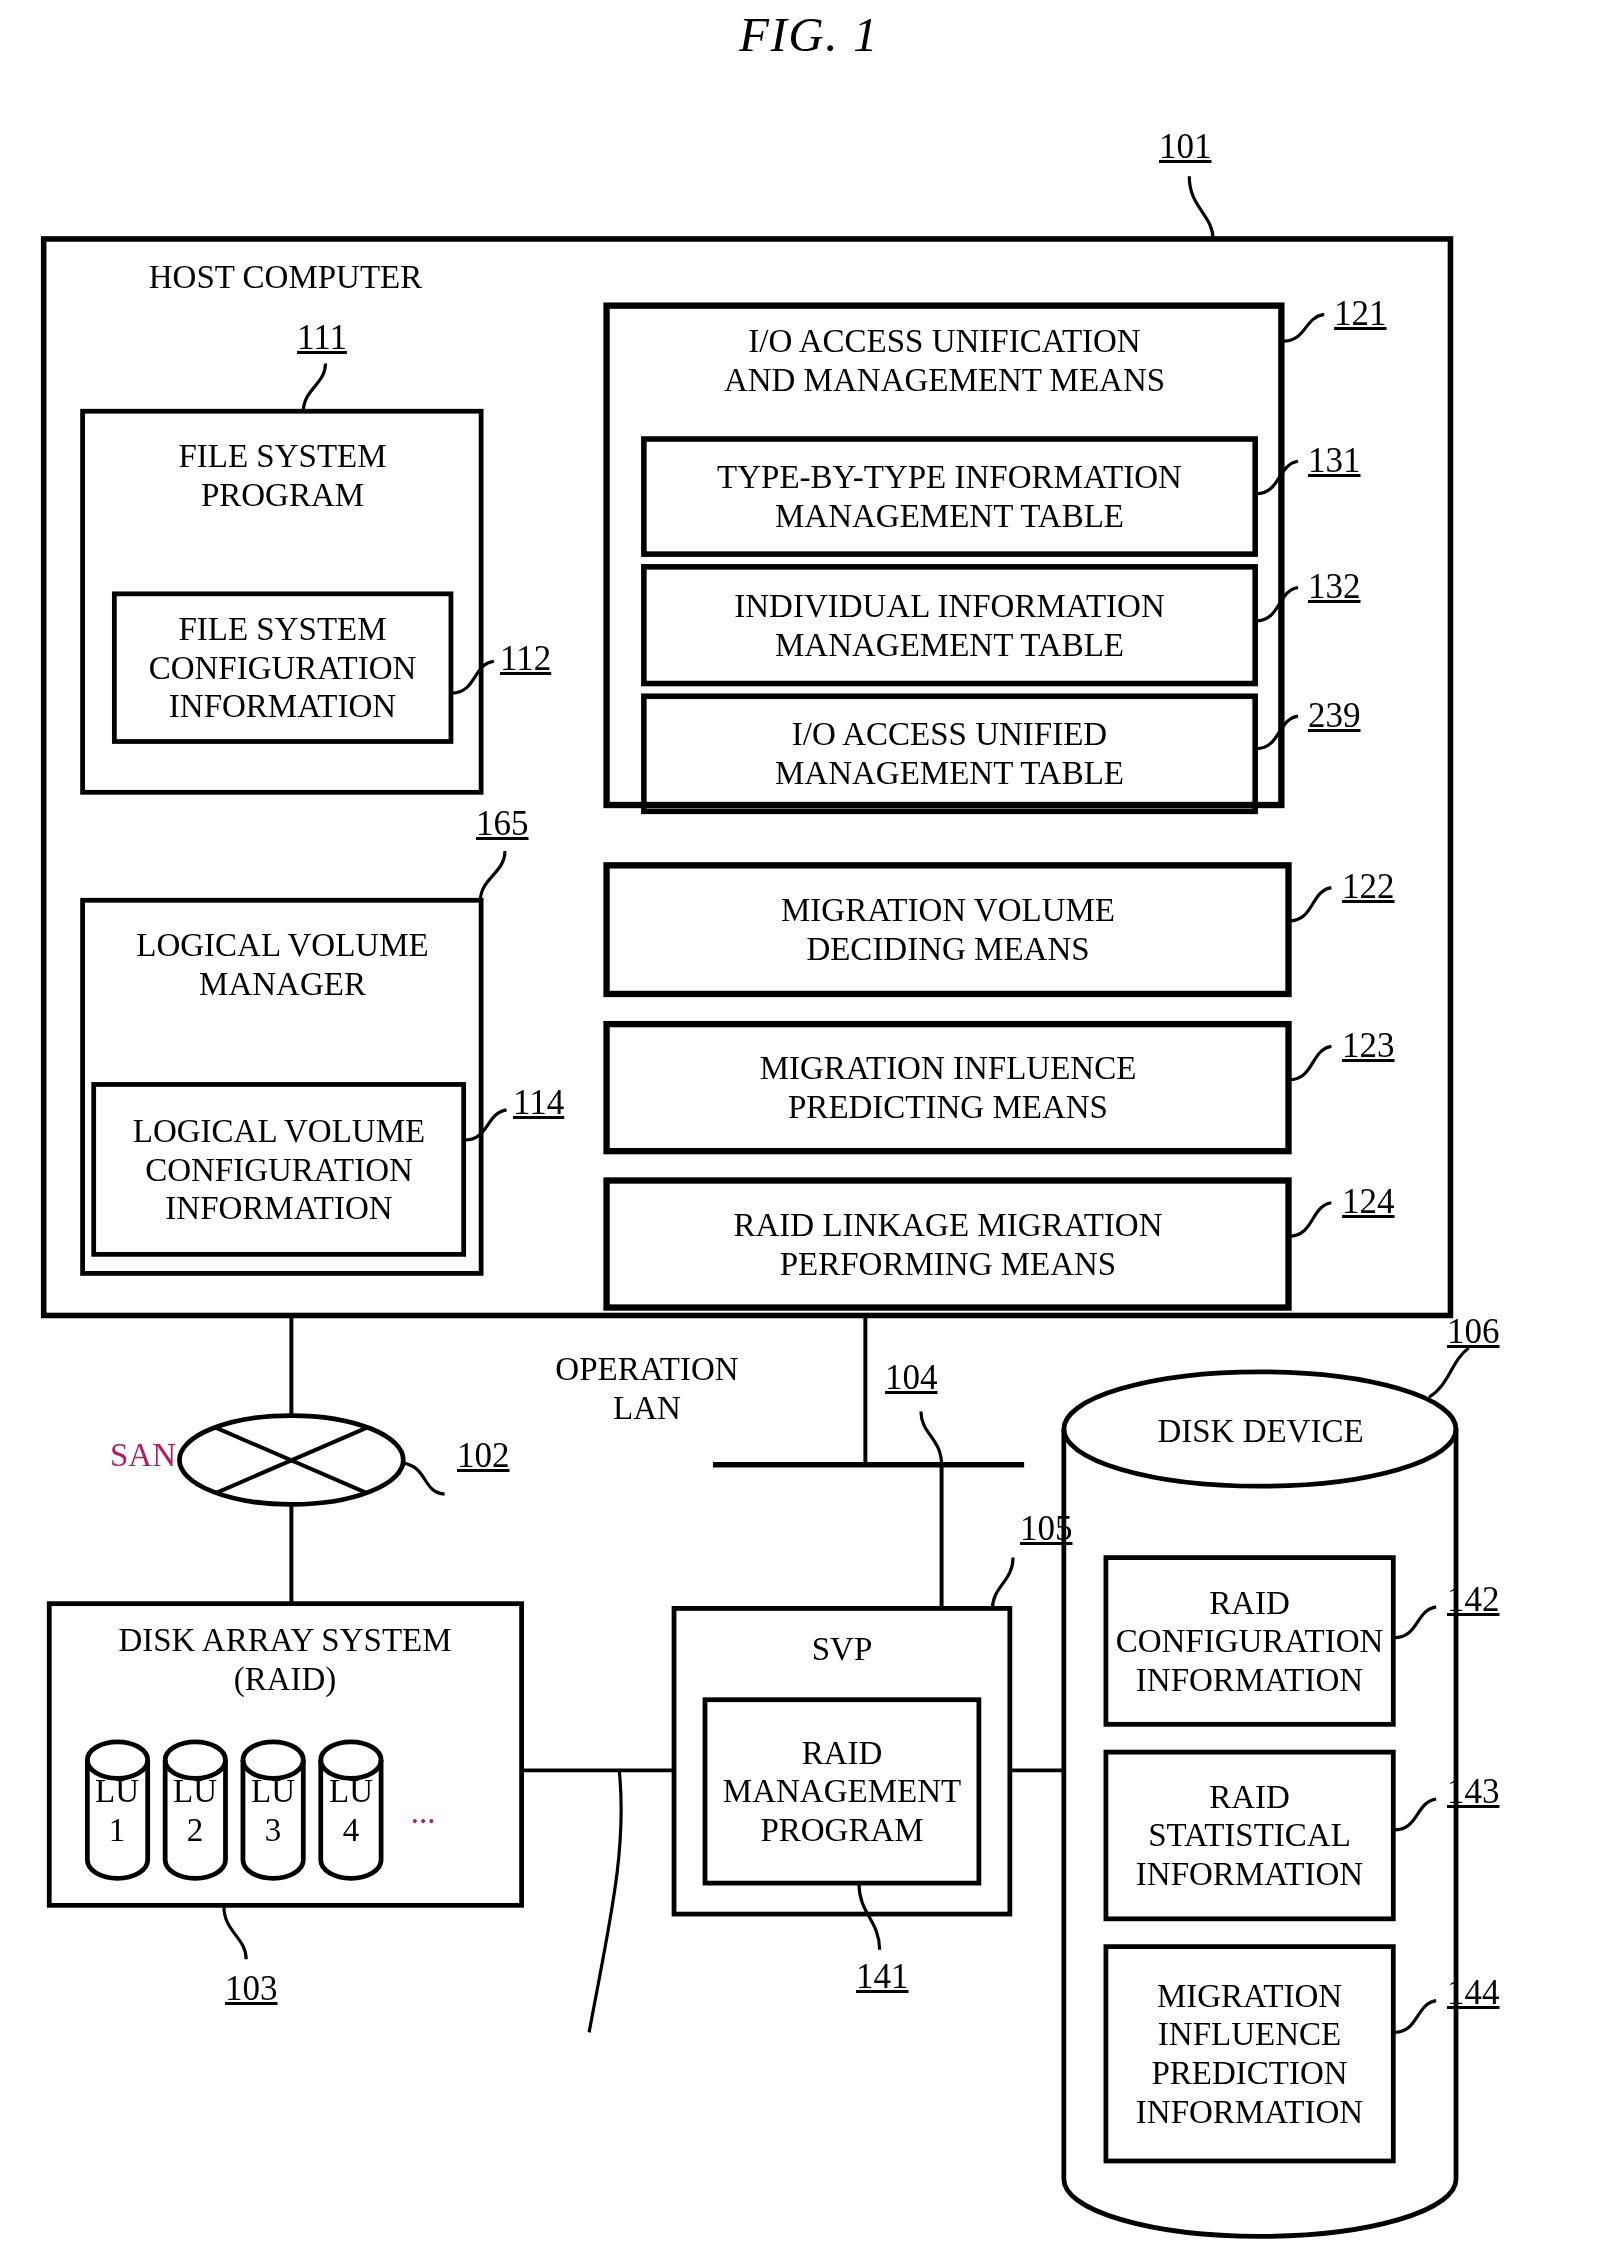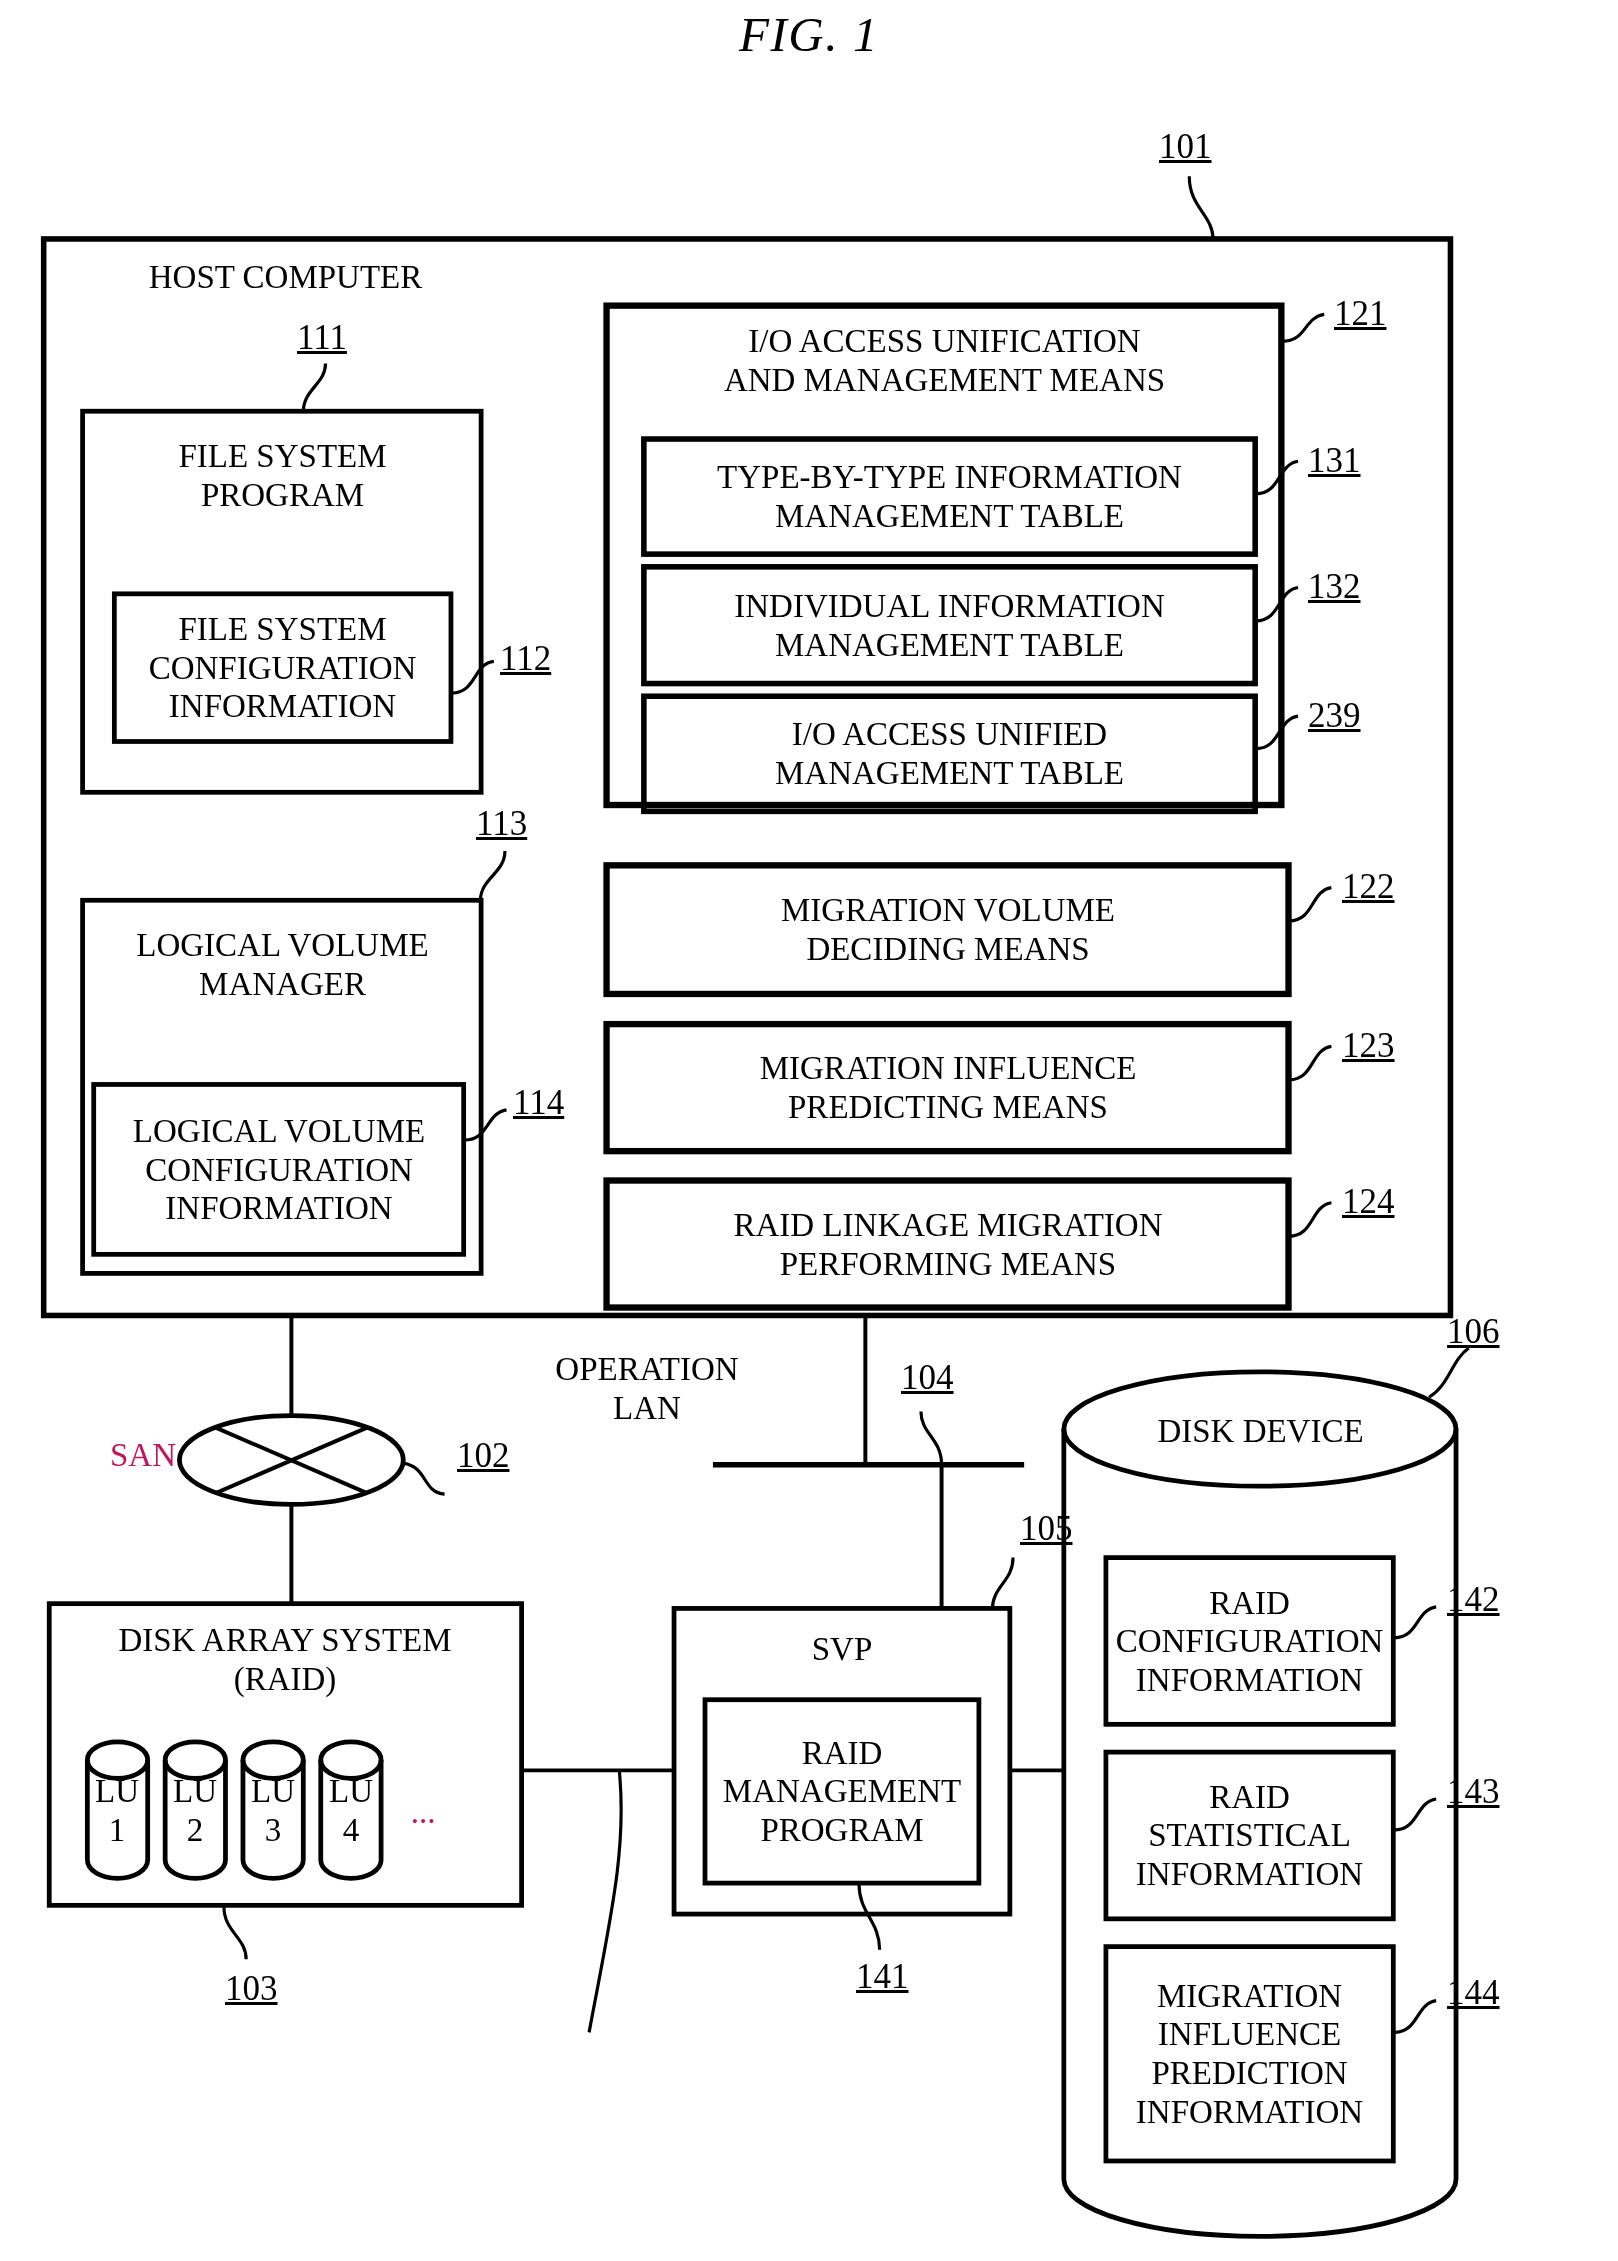"113" div.refnum { text: 113 -> 165 }
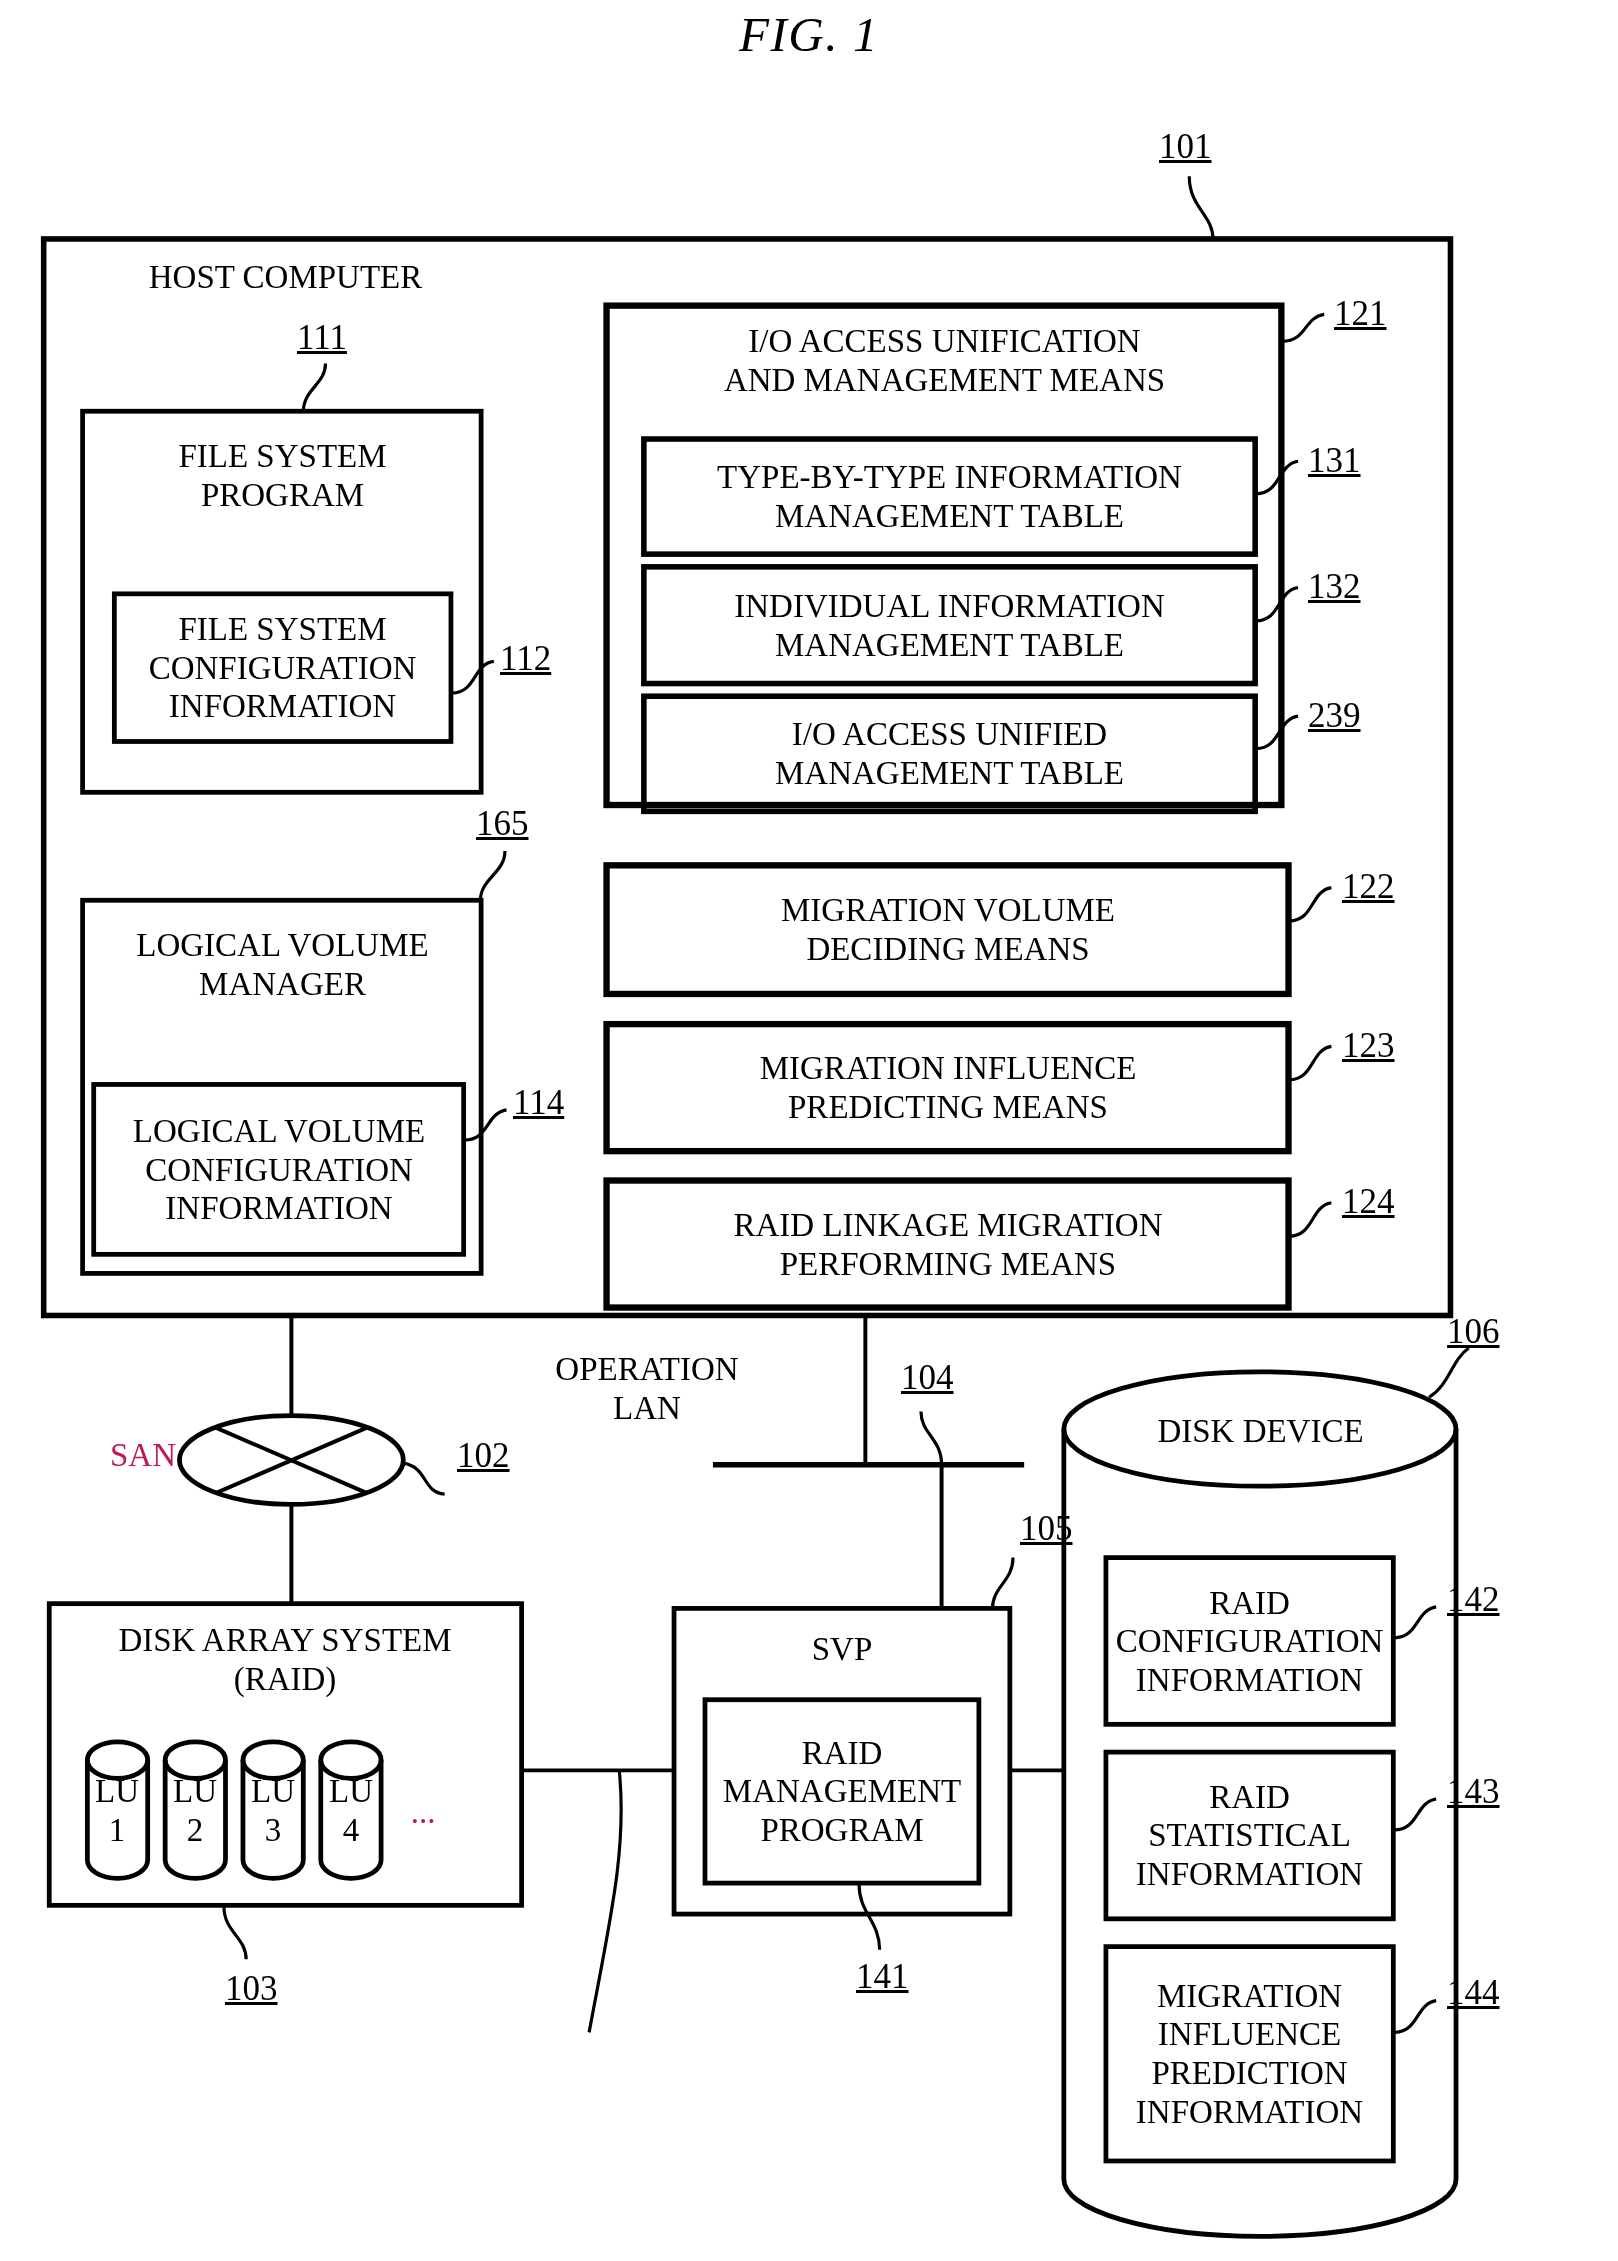"104" div.refnum { margin-left: 16px -> none }
